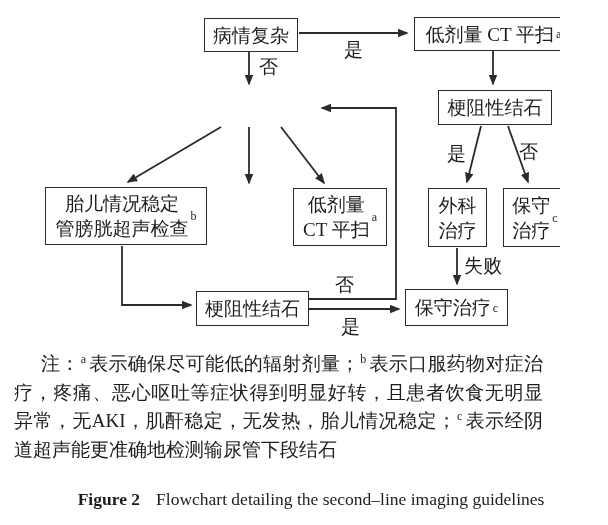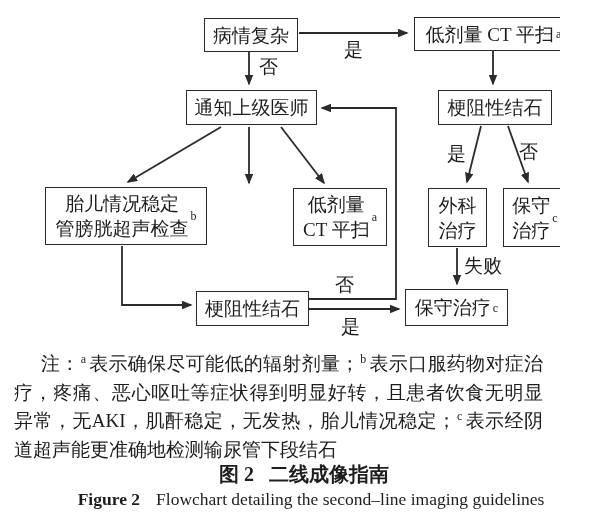"通知上级医师" div.node { html: <div> <span>通知上级医师</span> </div> -> none }
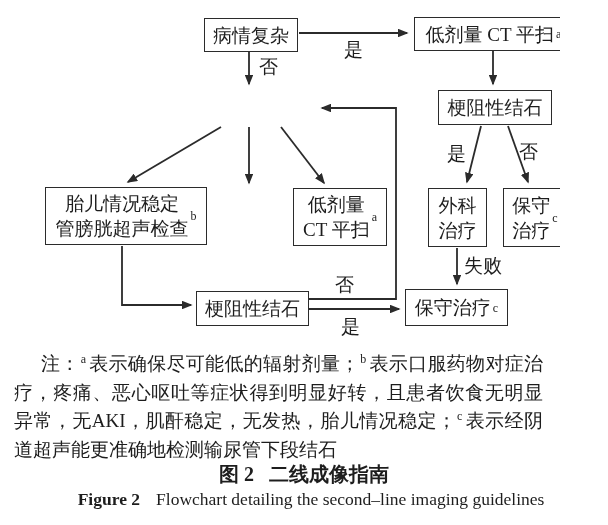"图 2 二线成像指南" div.cap-zh { html: <div> <span>图 2</span><span>二线成像指南</span> </div> -> none }
